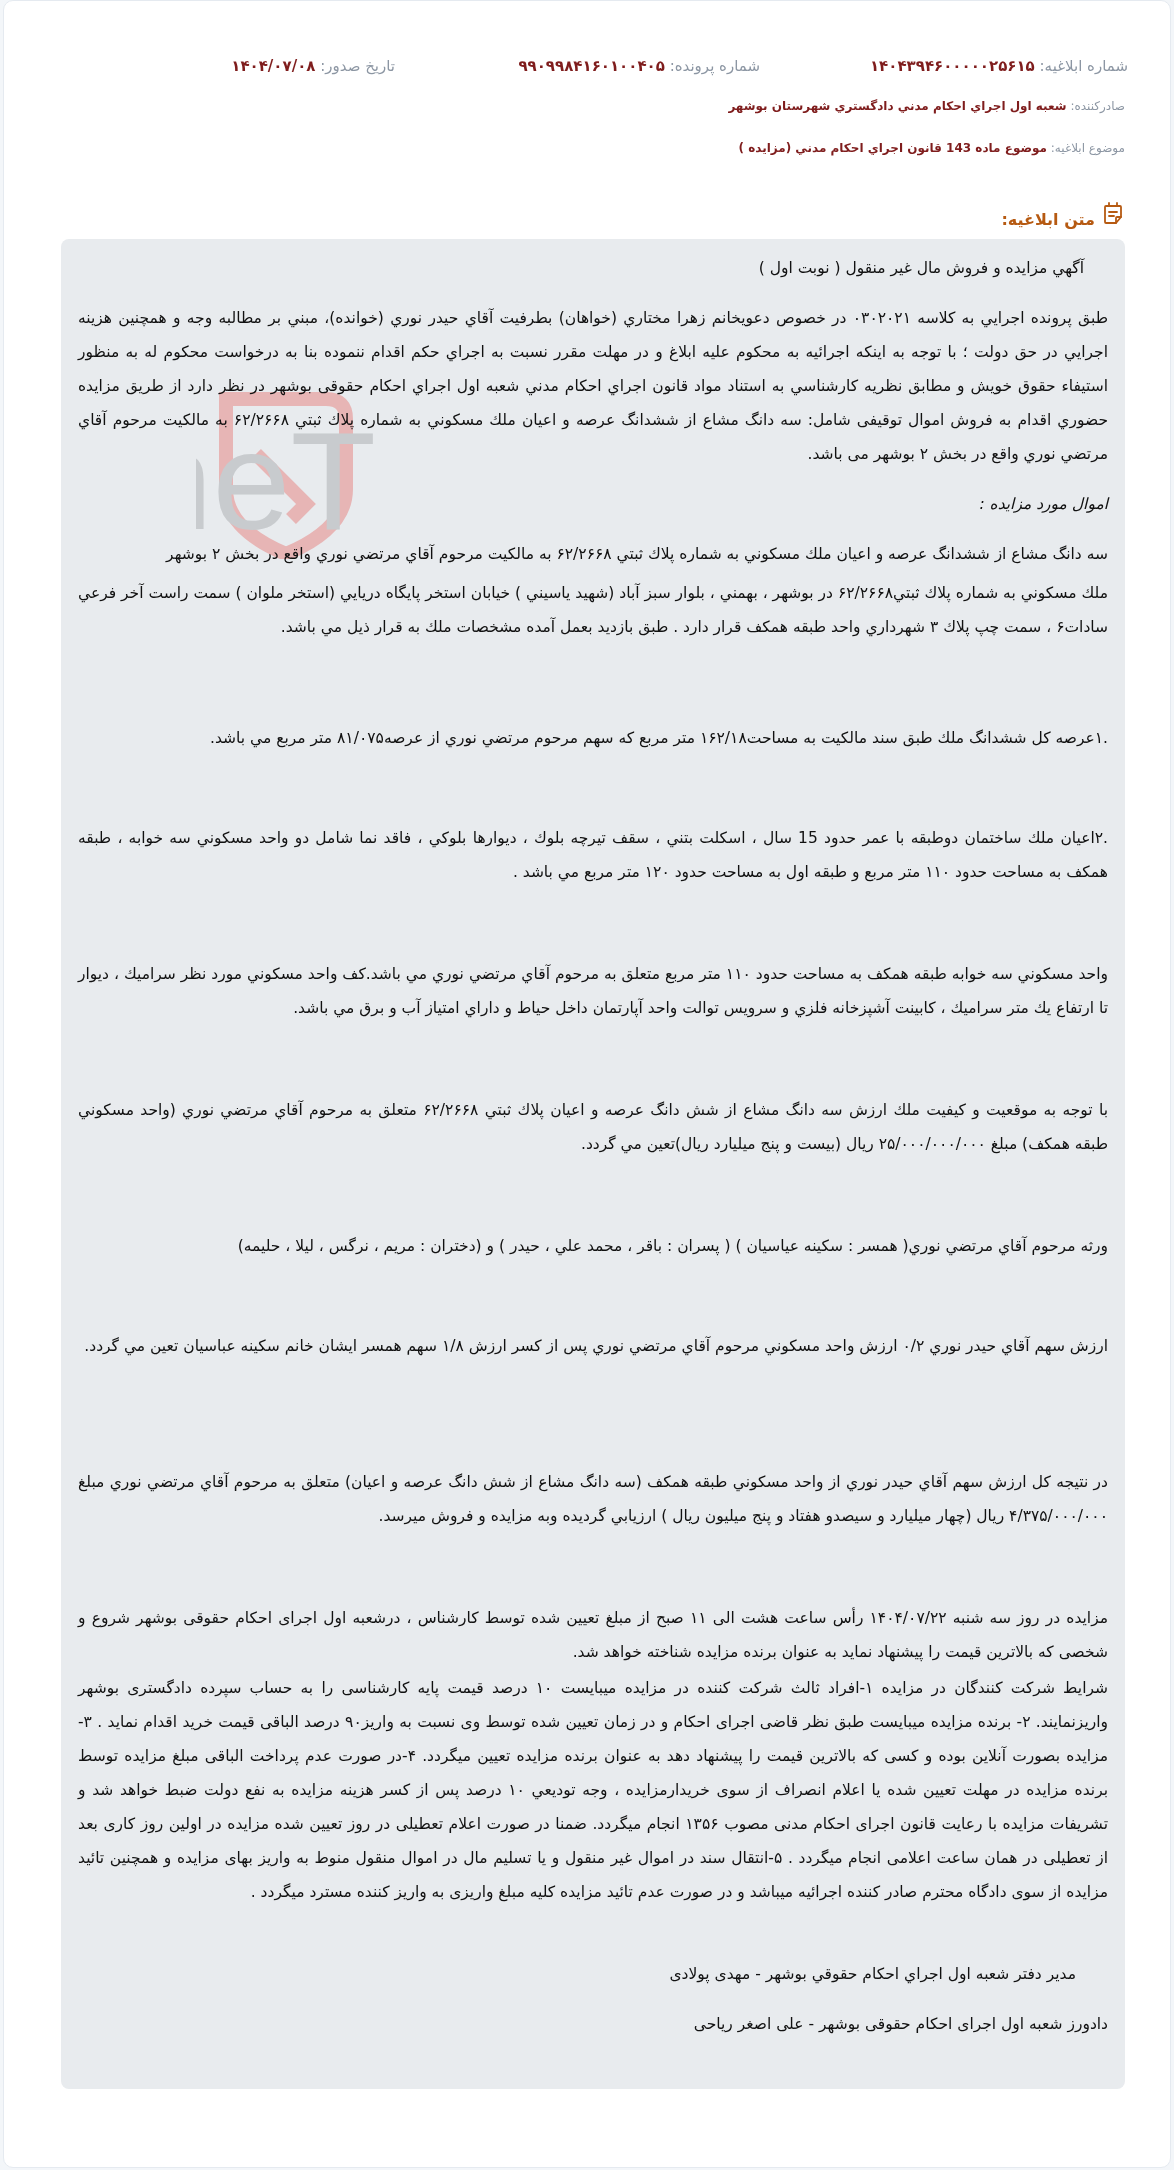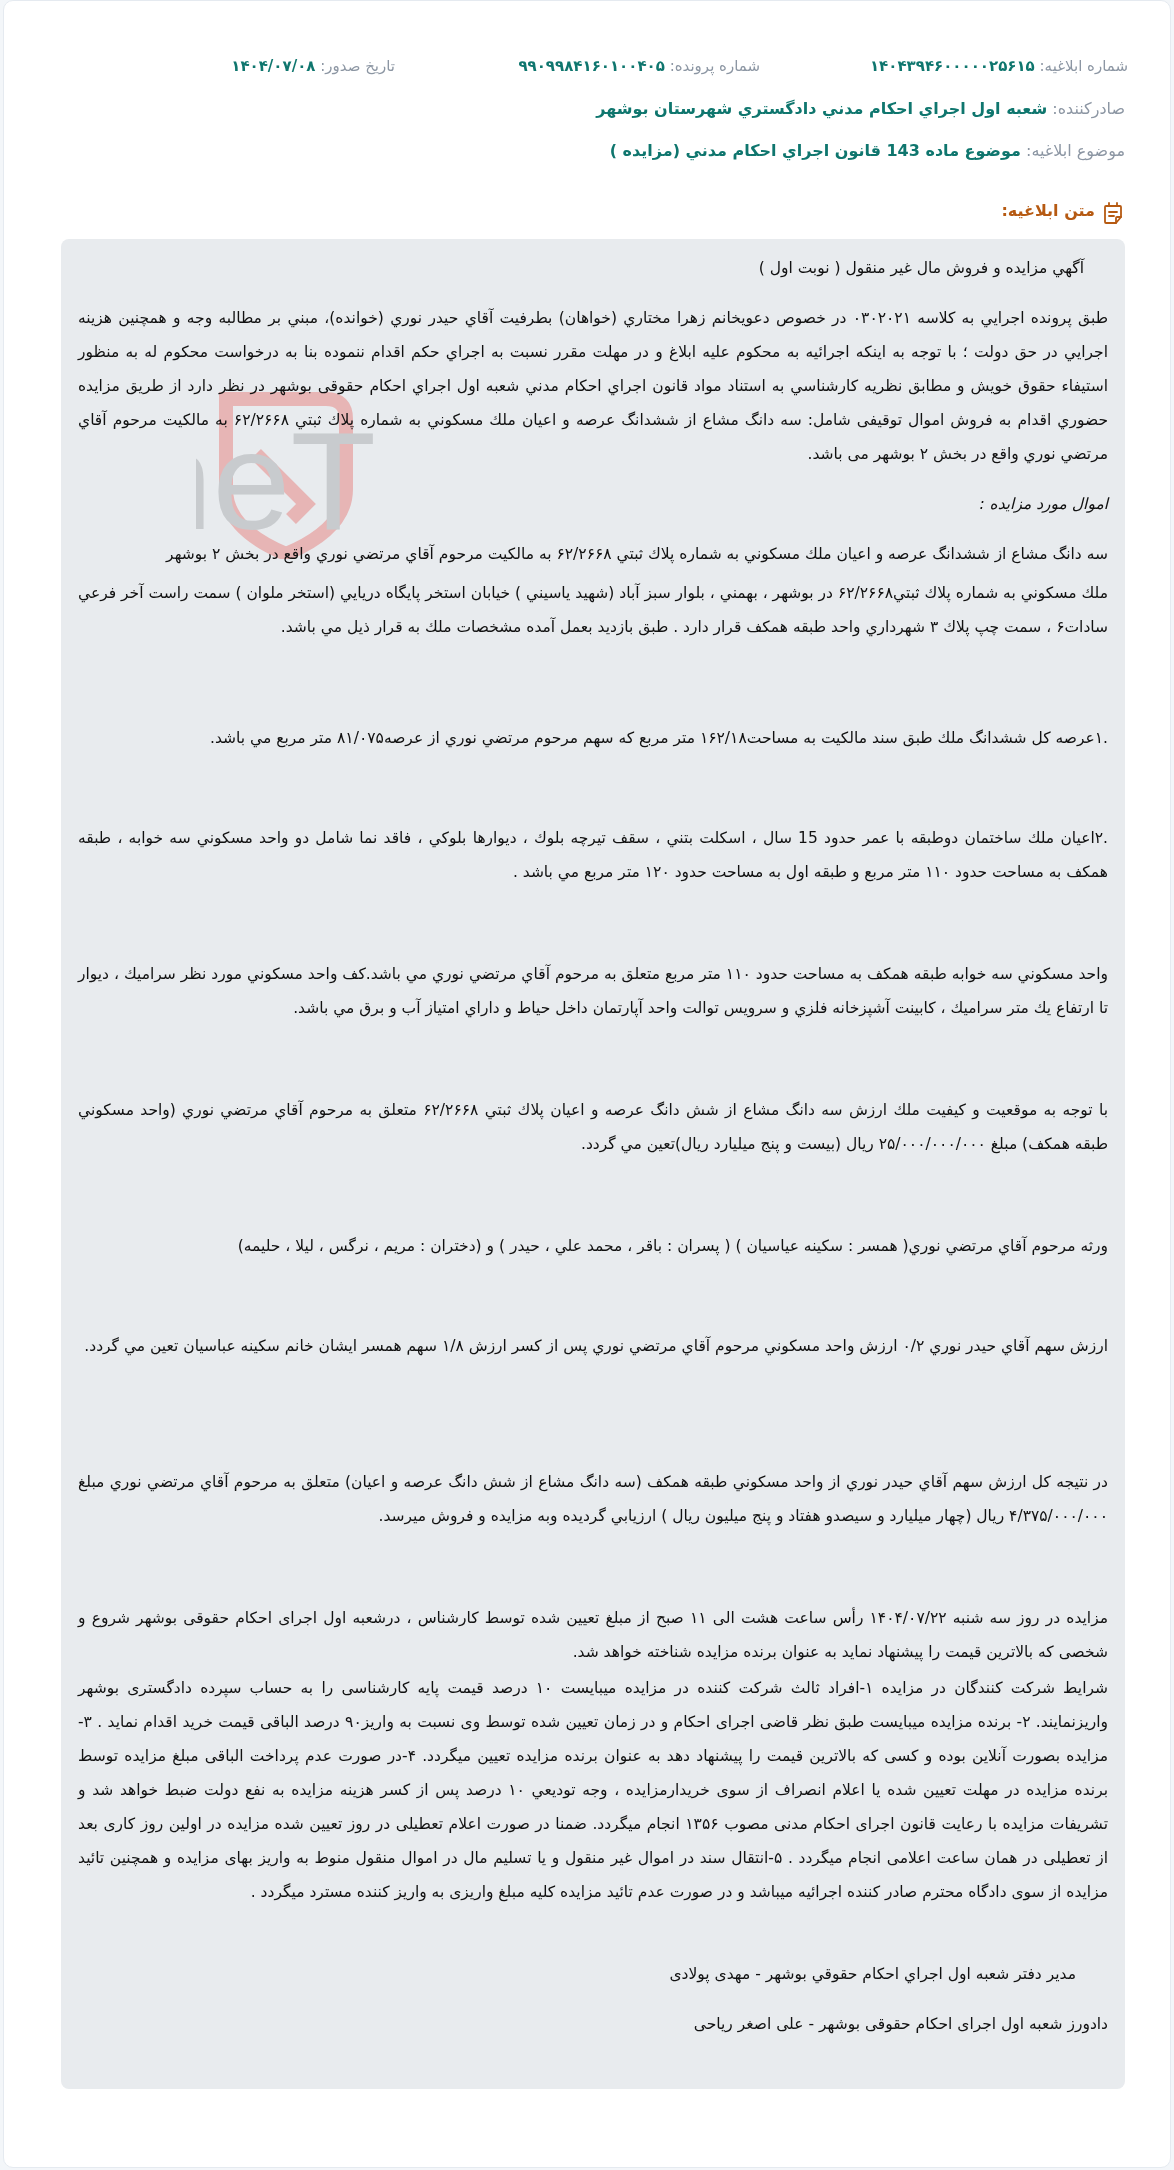"۱۴۰۴/۰۷/۰۸" .meta-value { color: #0f766e -> #7f1d1d }
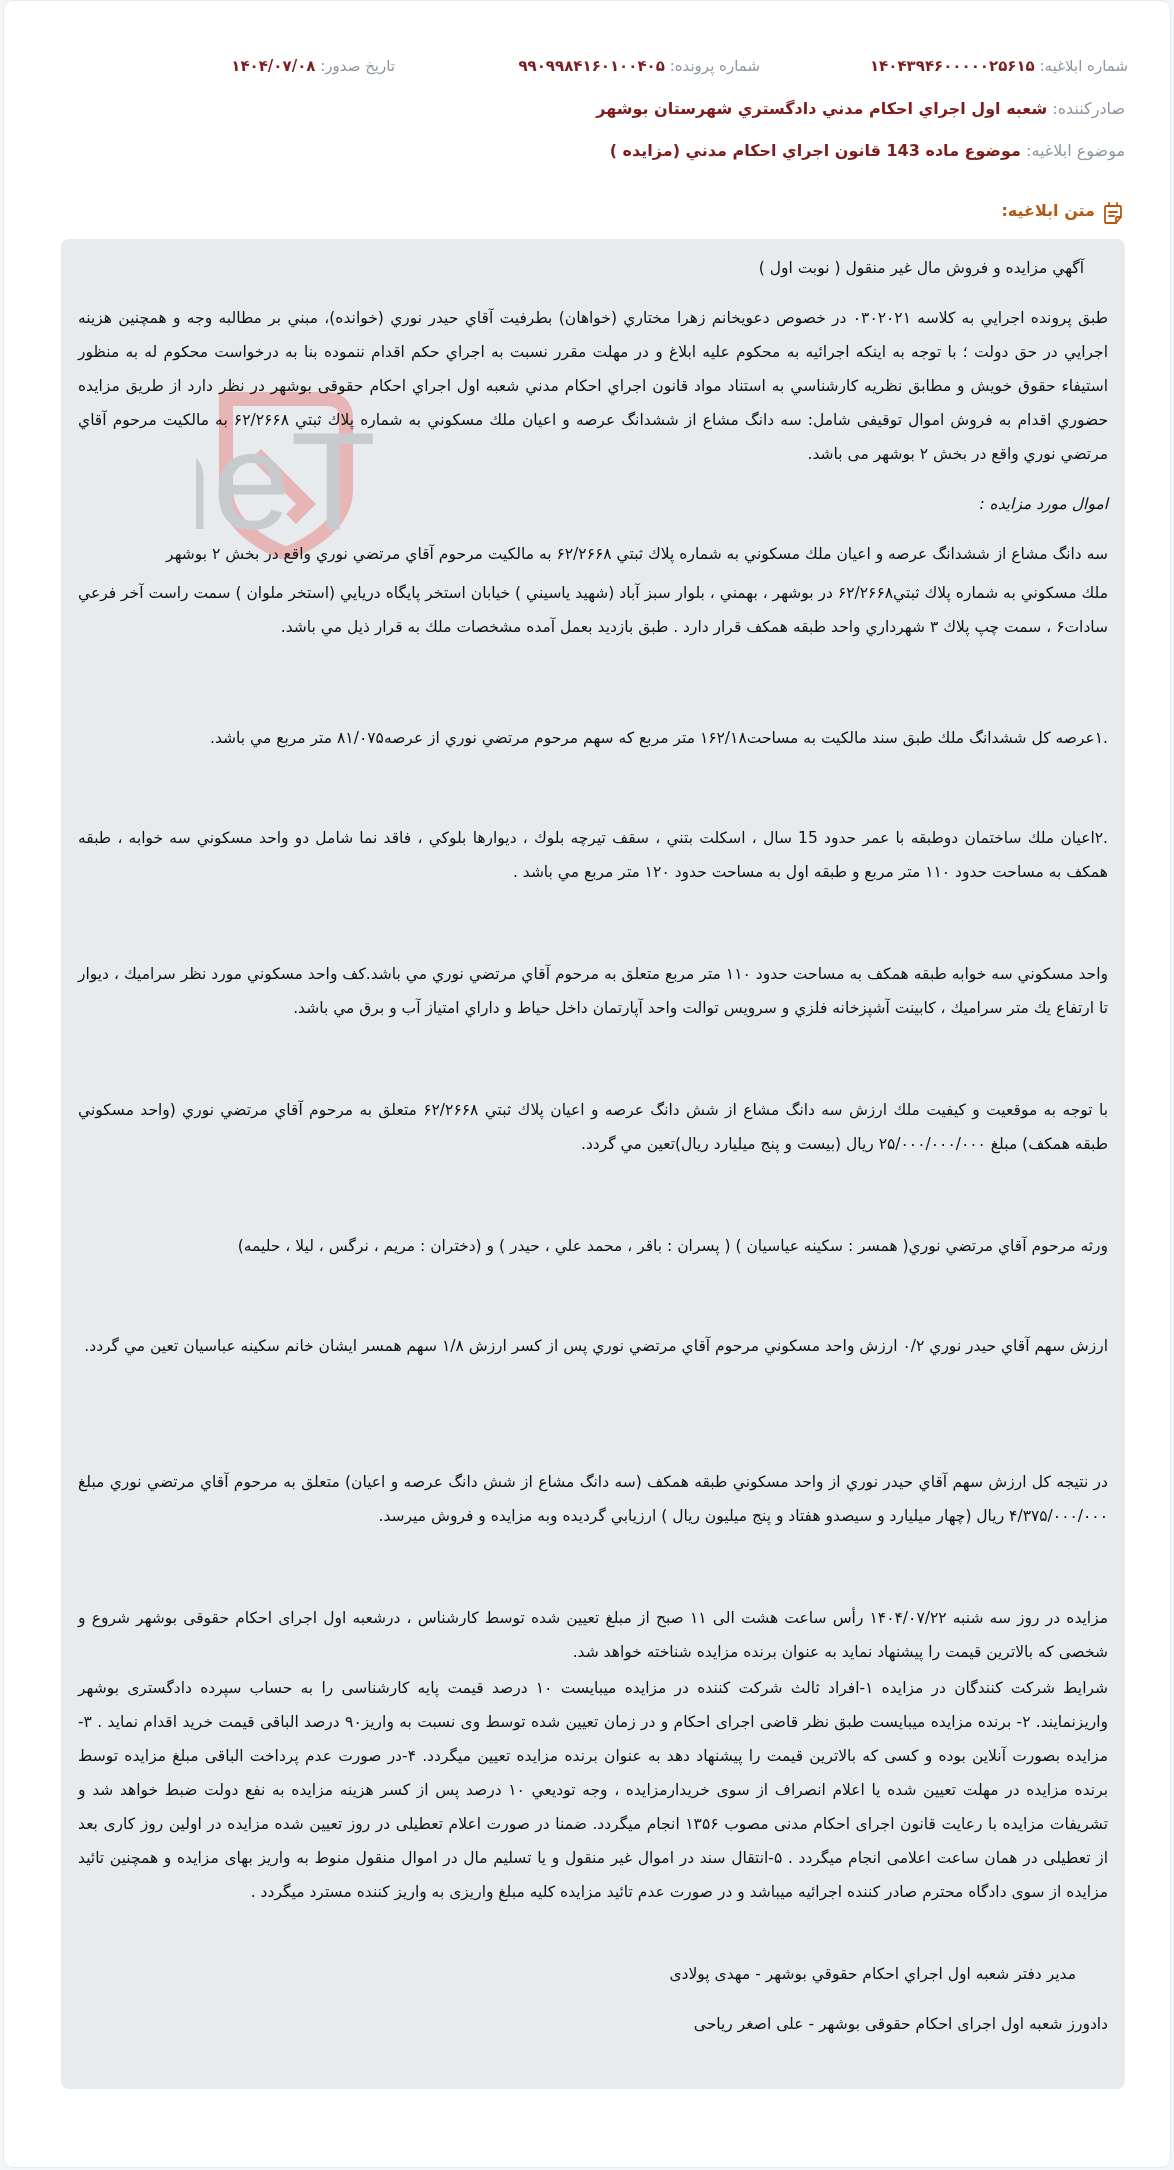"صادرکننده: شعبه اول اجراي احكام" .line { font-size: 16px -> 12px }
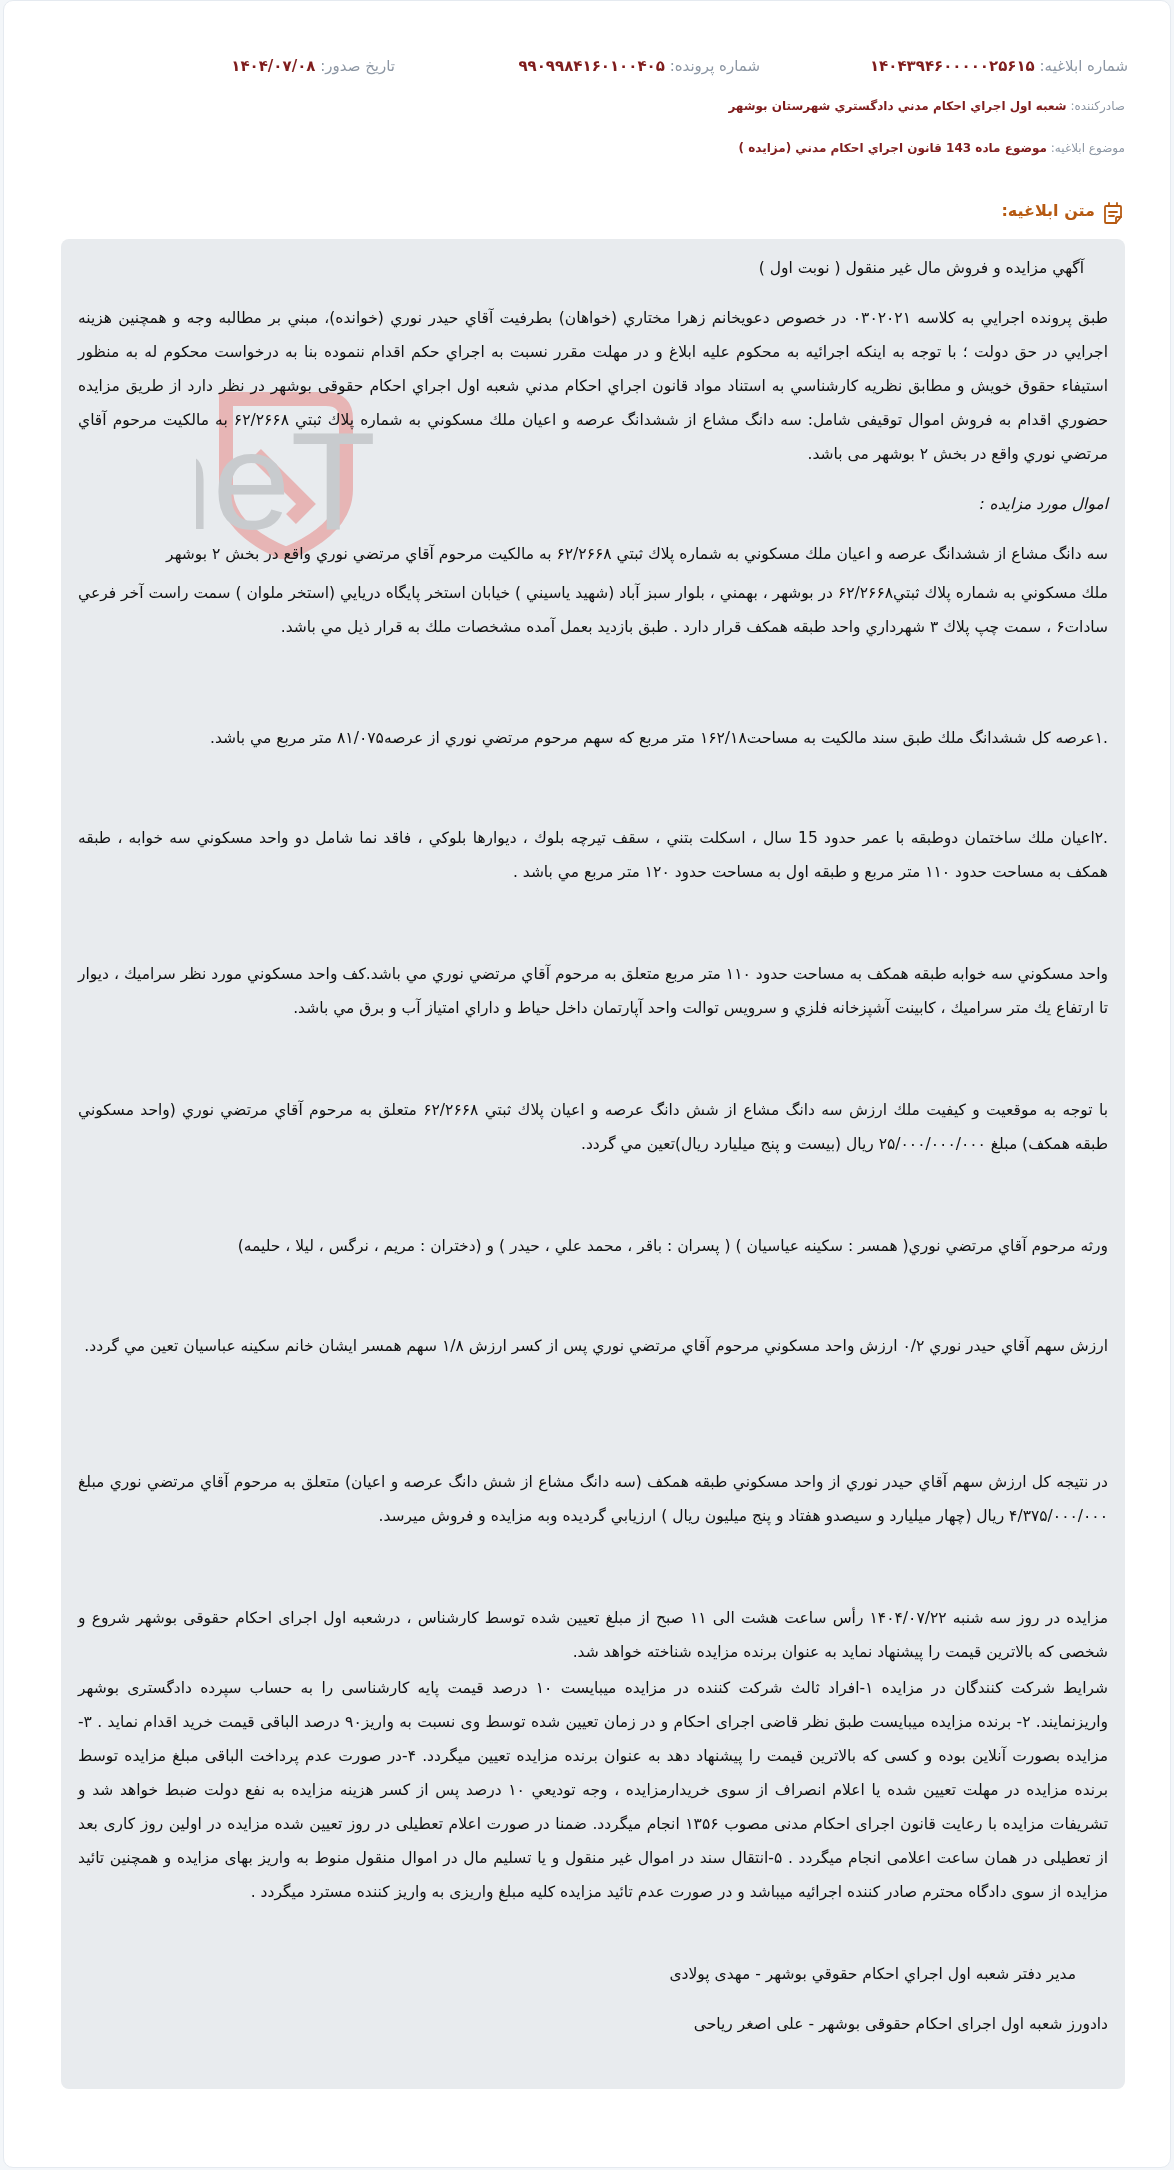"متن ابلاغیه:" .section-title { align-items: flex-start -> flex-end }
